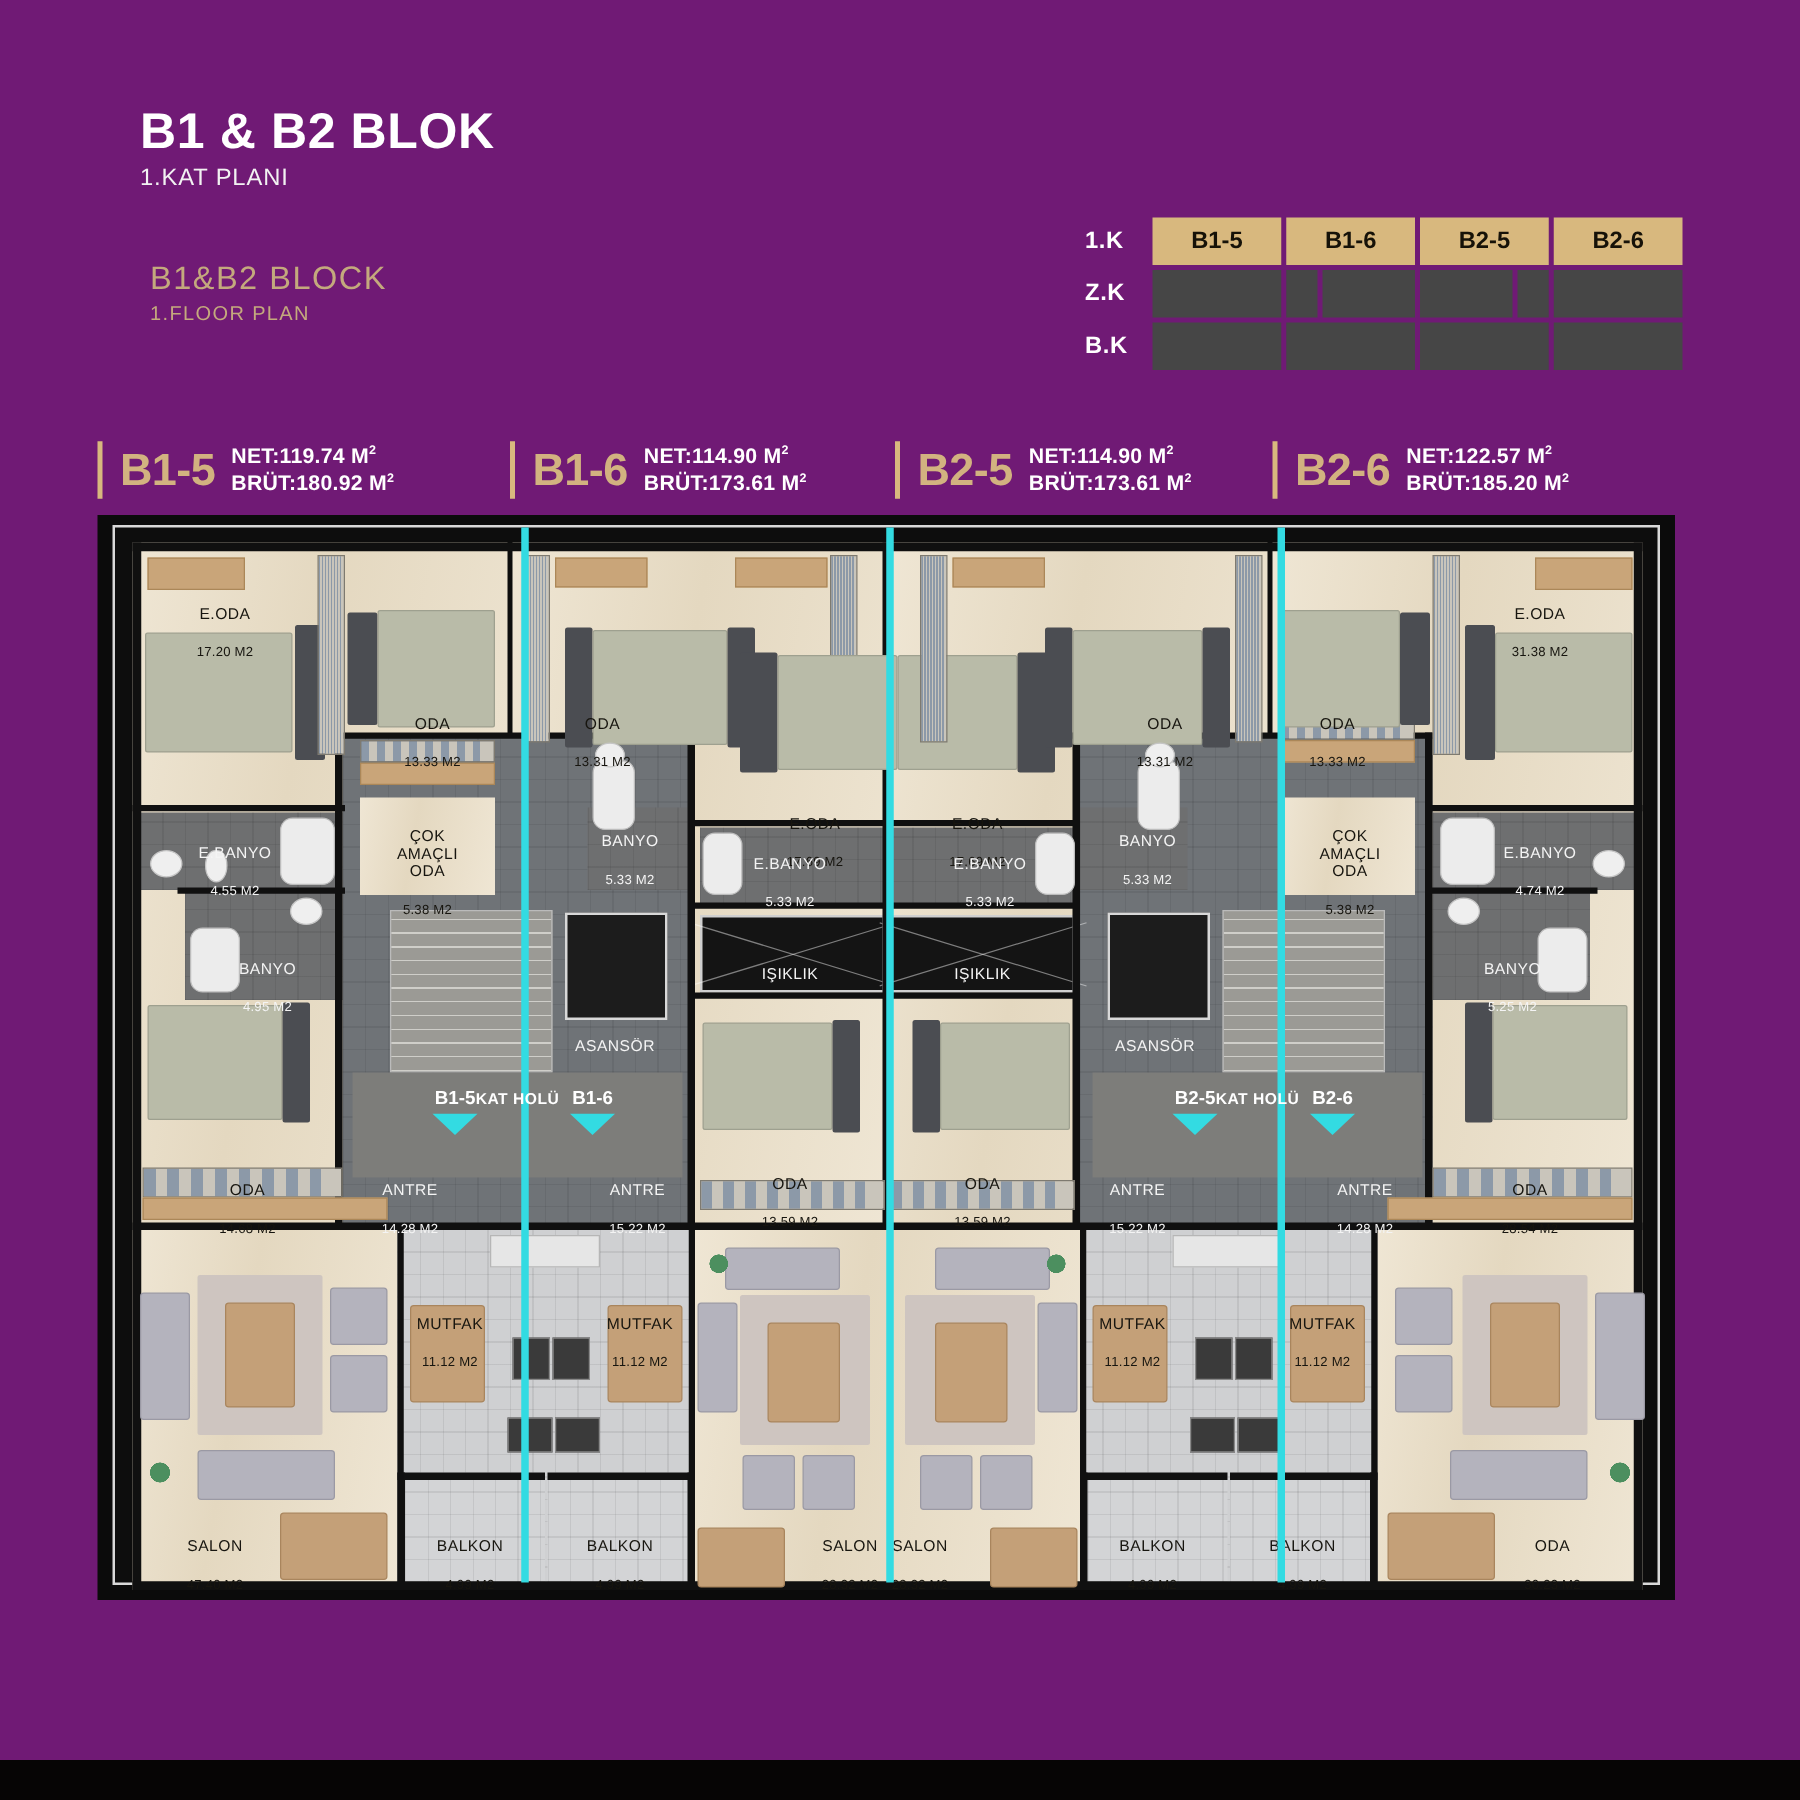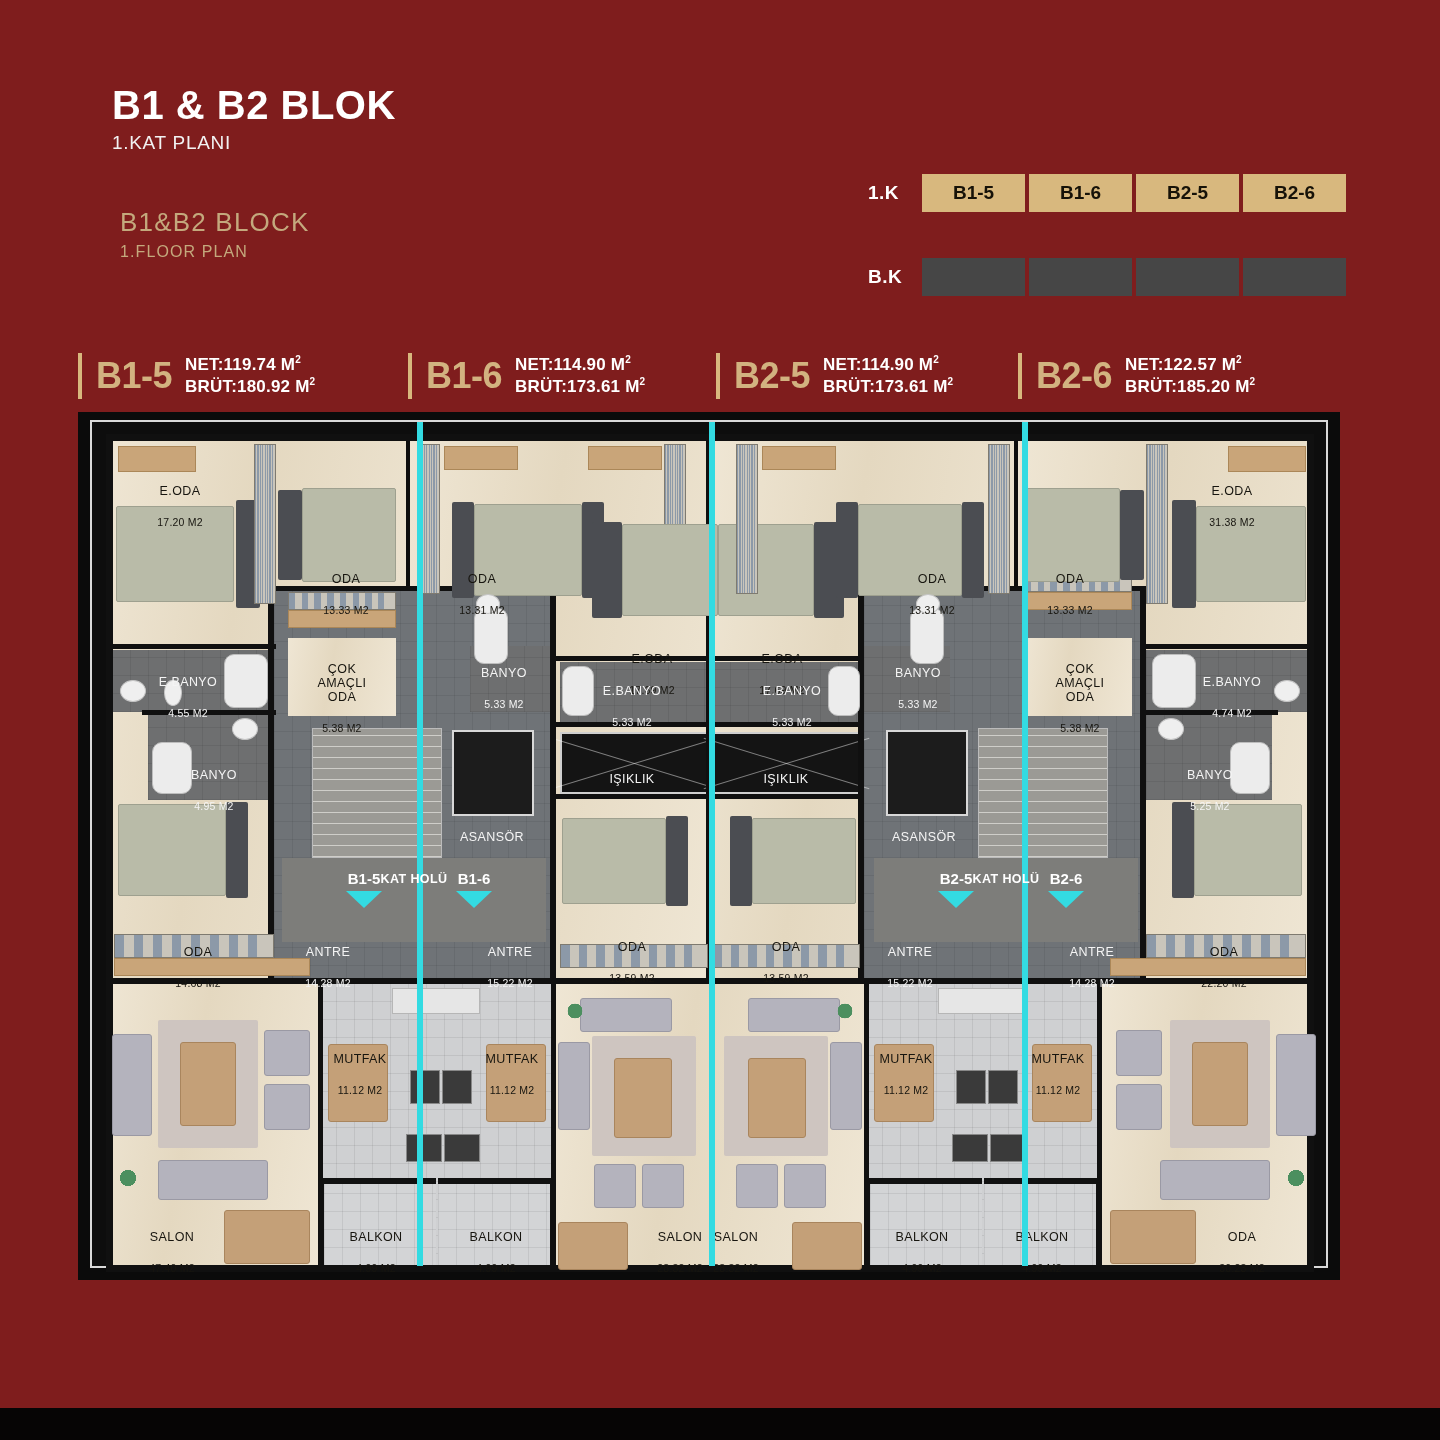"B1 & B2 BLOK" #root { background: #7f1d1d -> #701a75 }
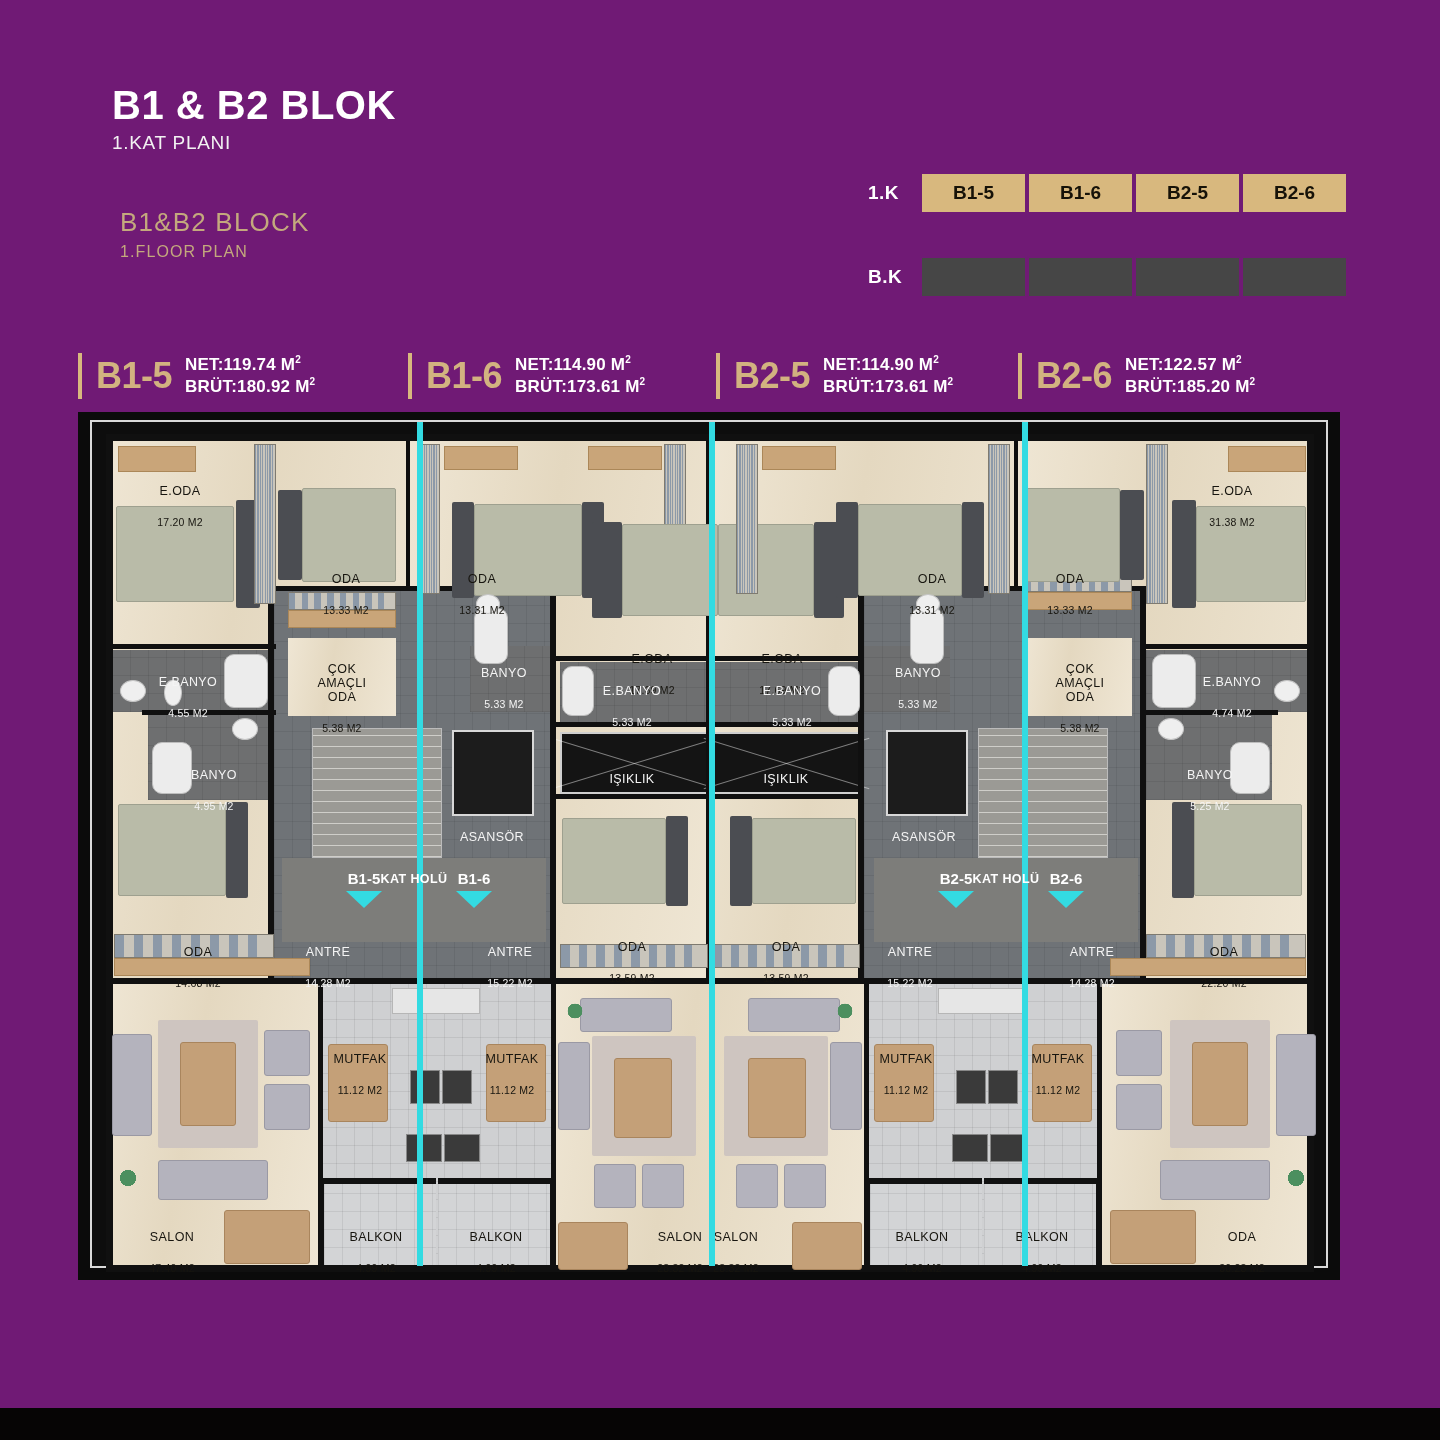"Z.K" div.fk-row { html: none -> <div> <div>Z.K</div> <div> <div></div> <div> <i></i> <i></i> </div> <div> <i></i> <i></i> </div> <div></div> </div> </div> }
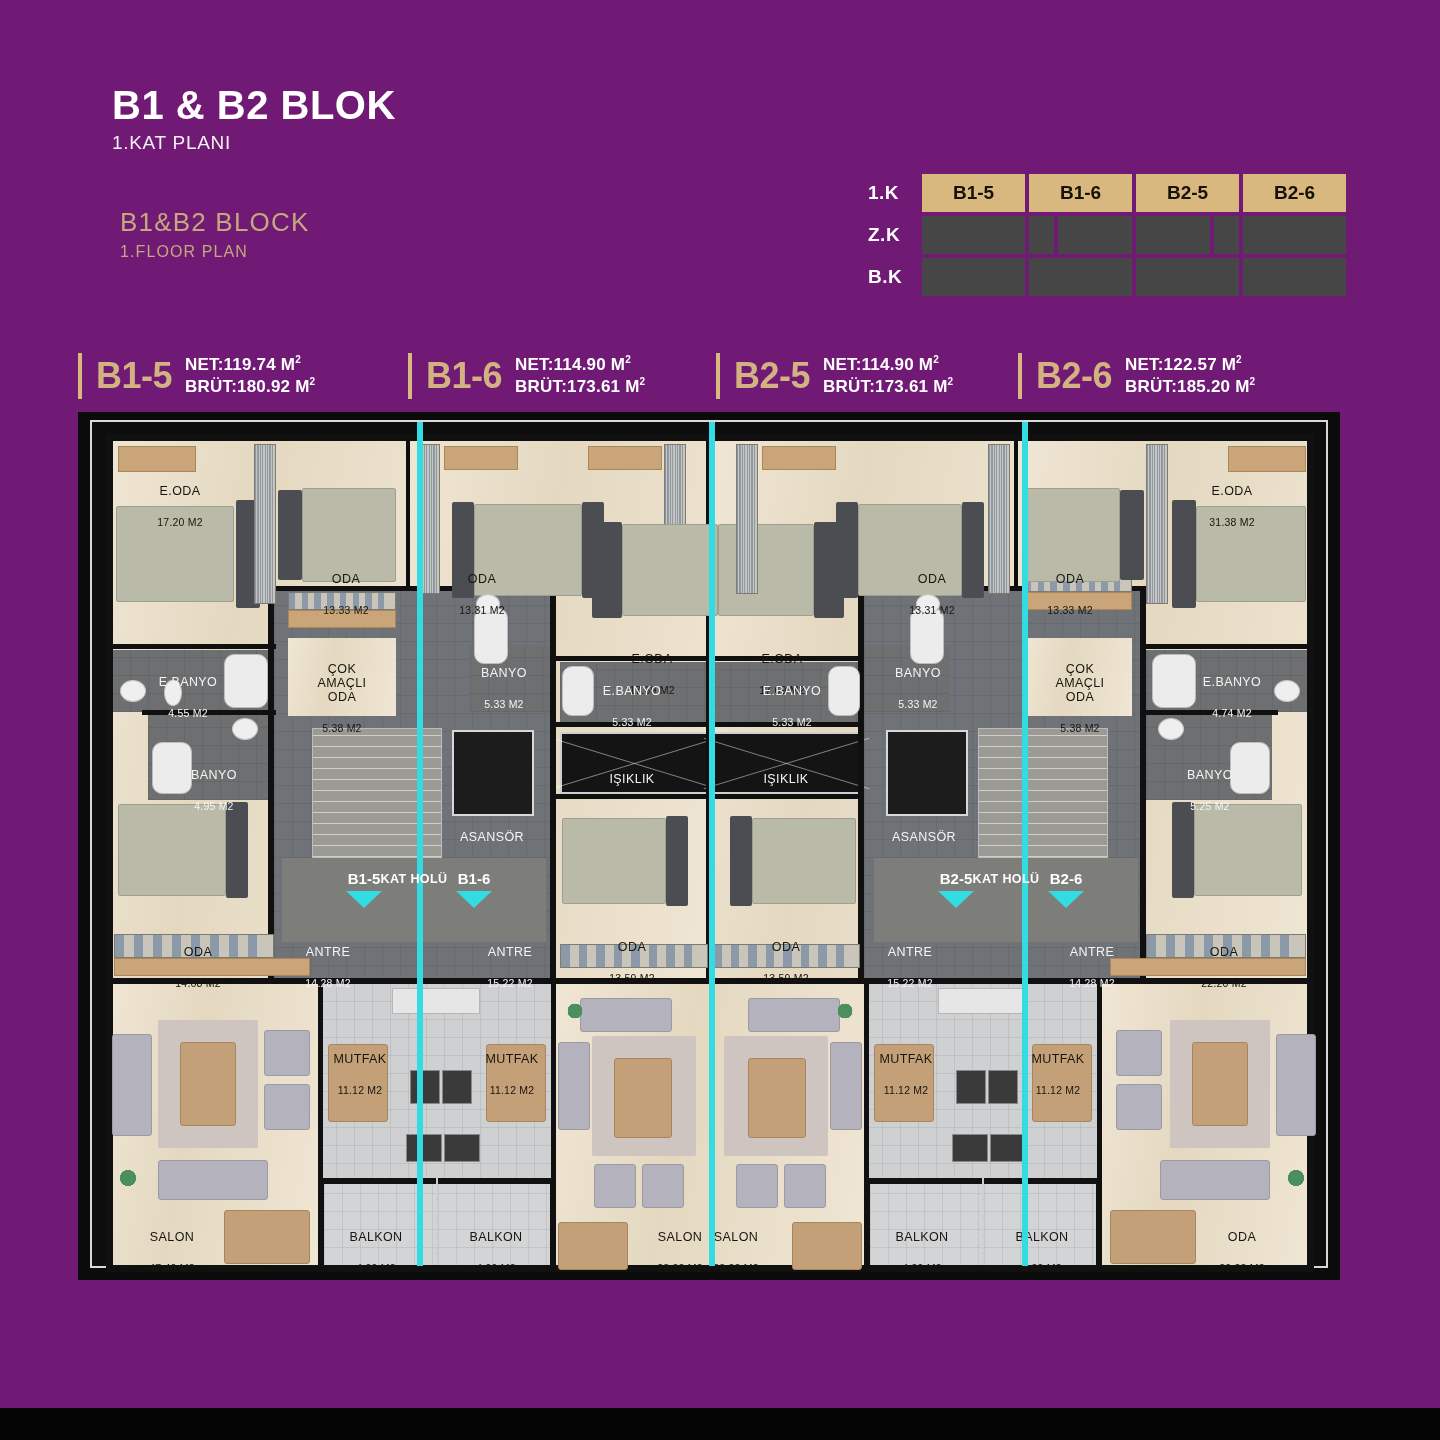"22.20 M2" div.ar { text: 22.20 -> 28.54 }
